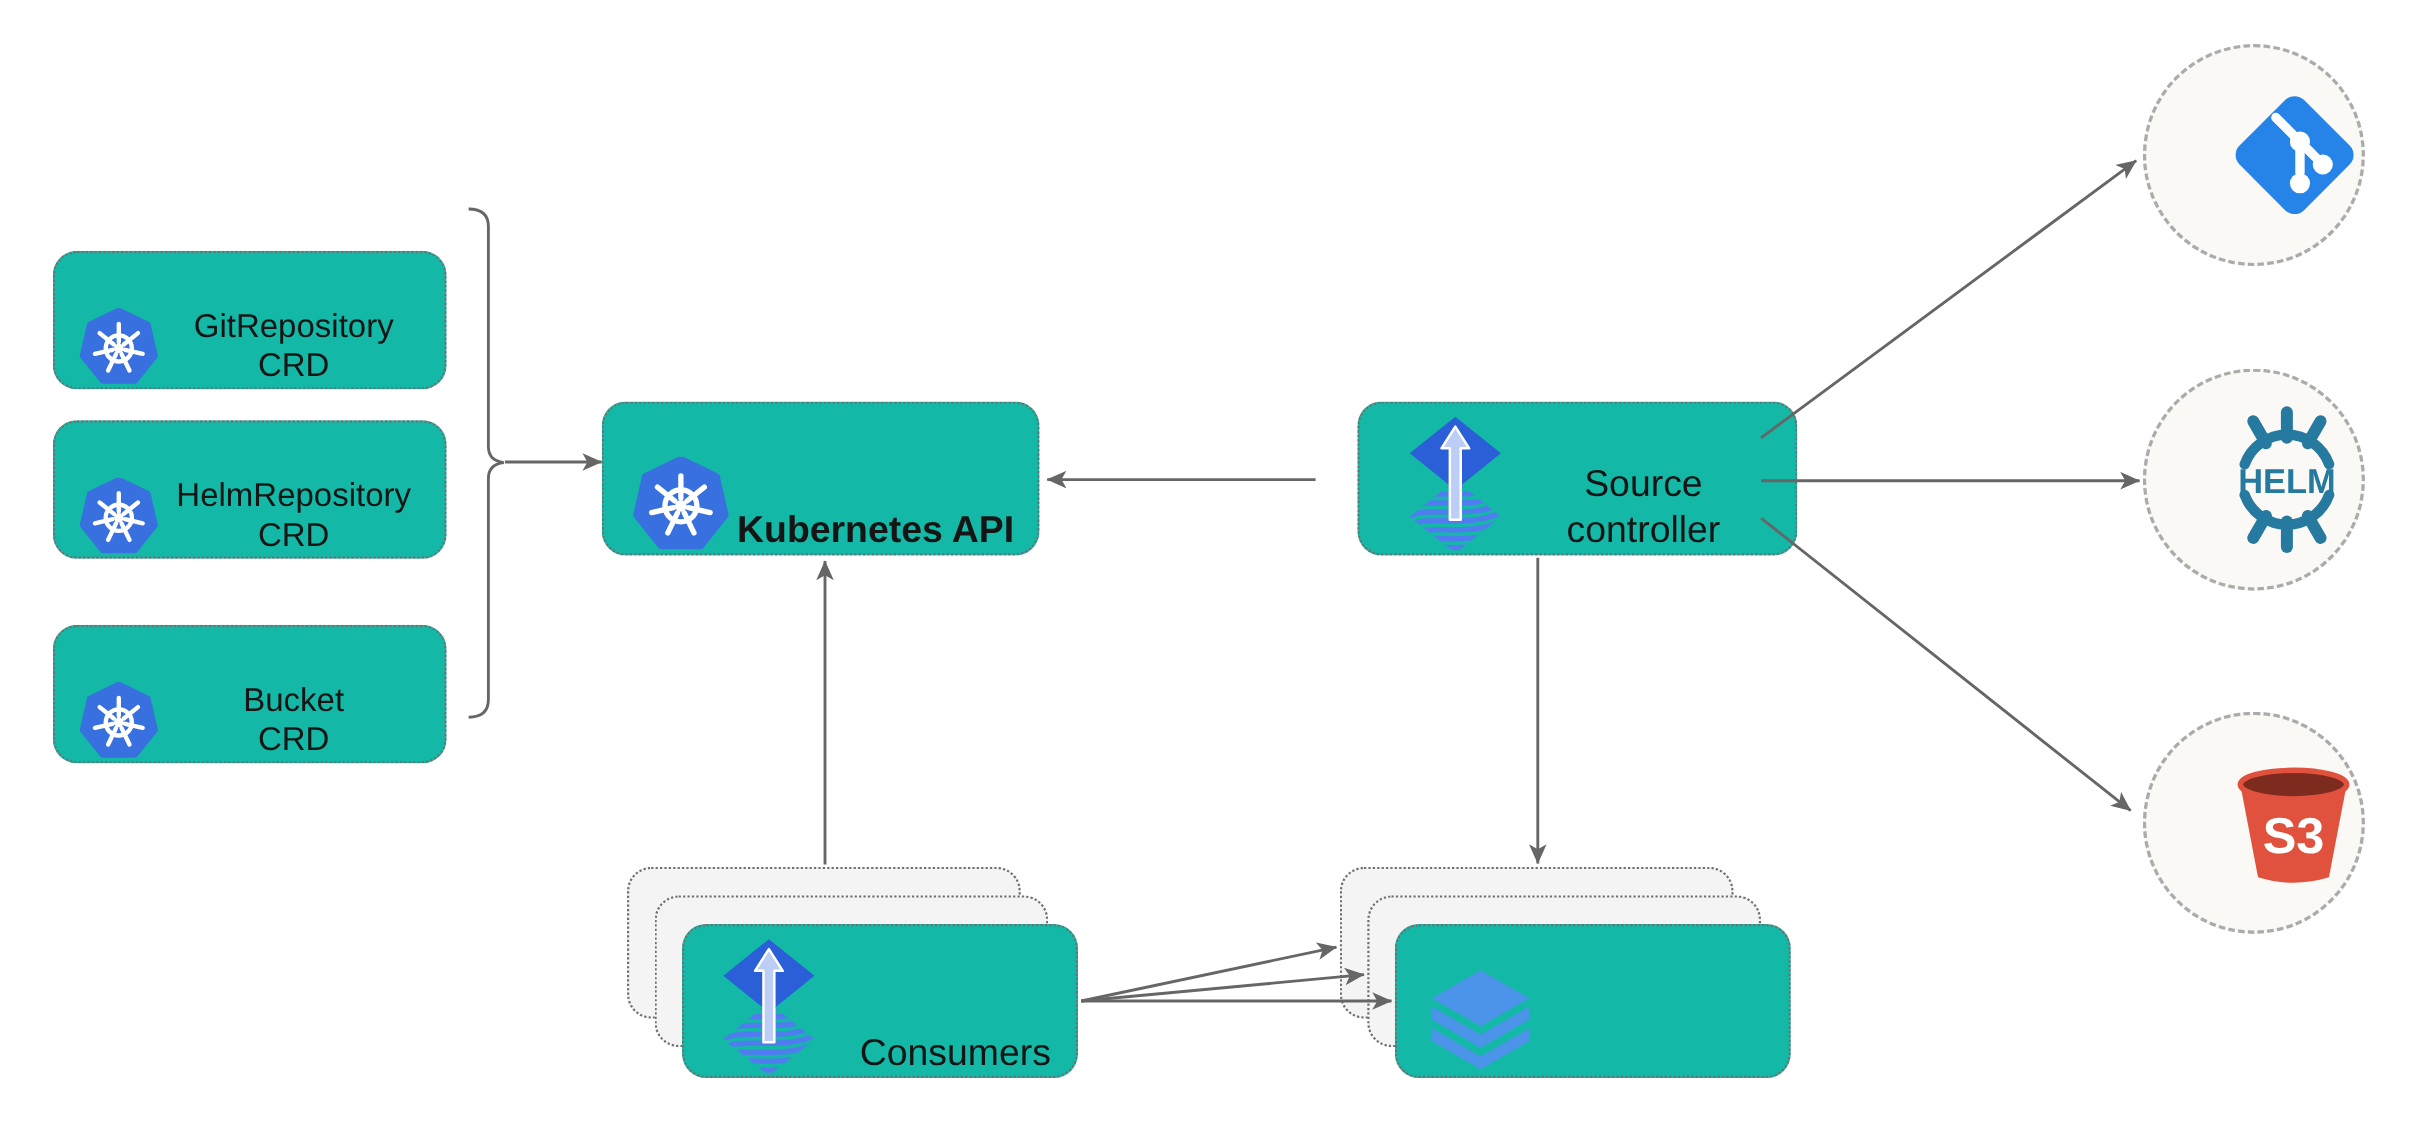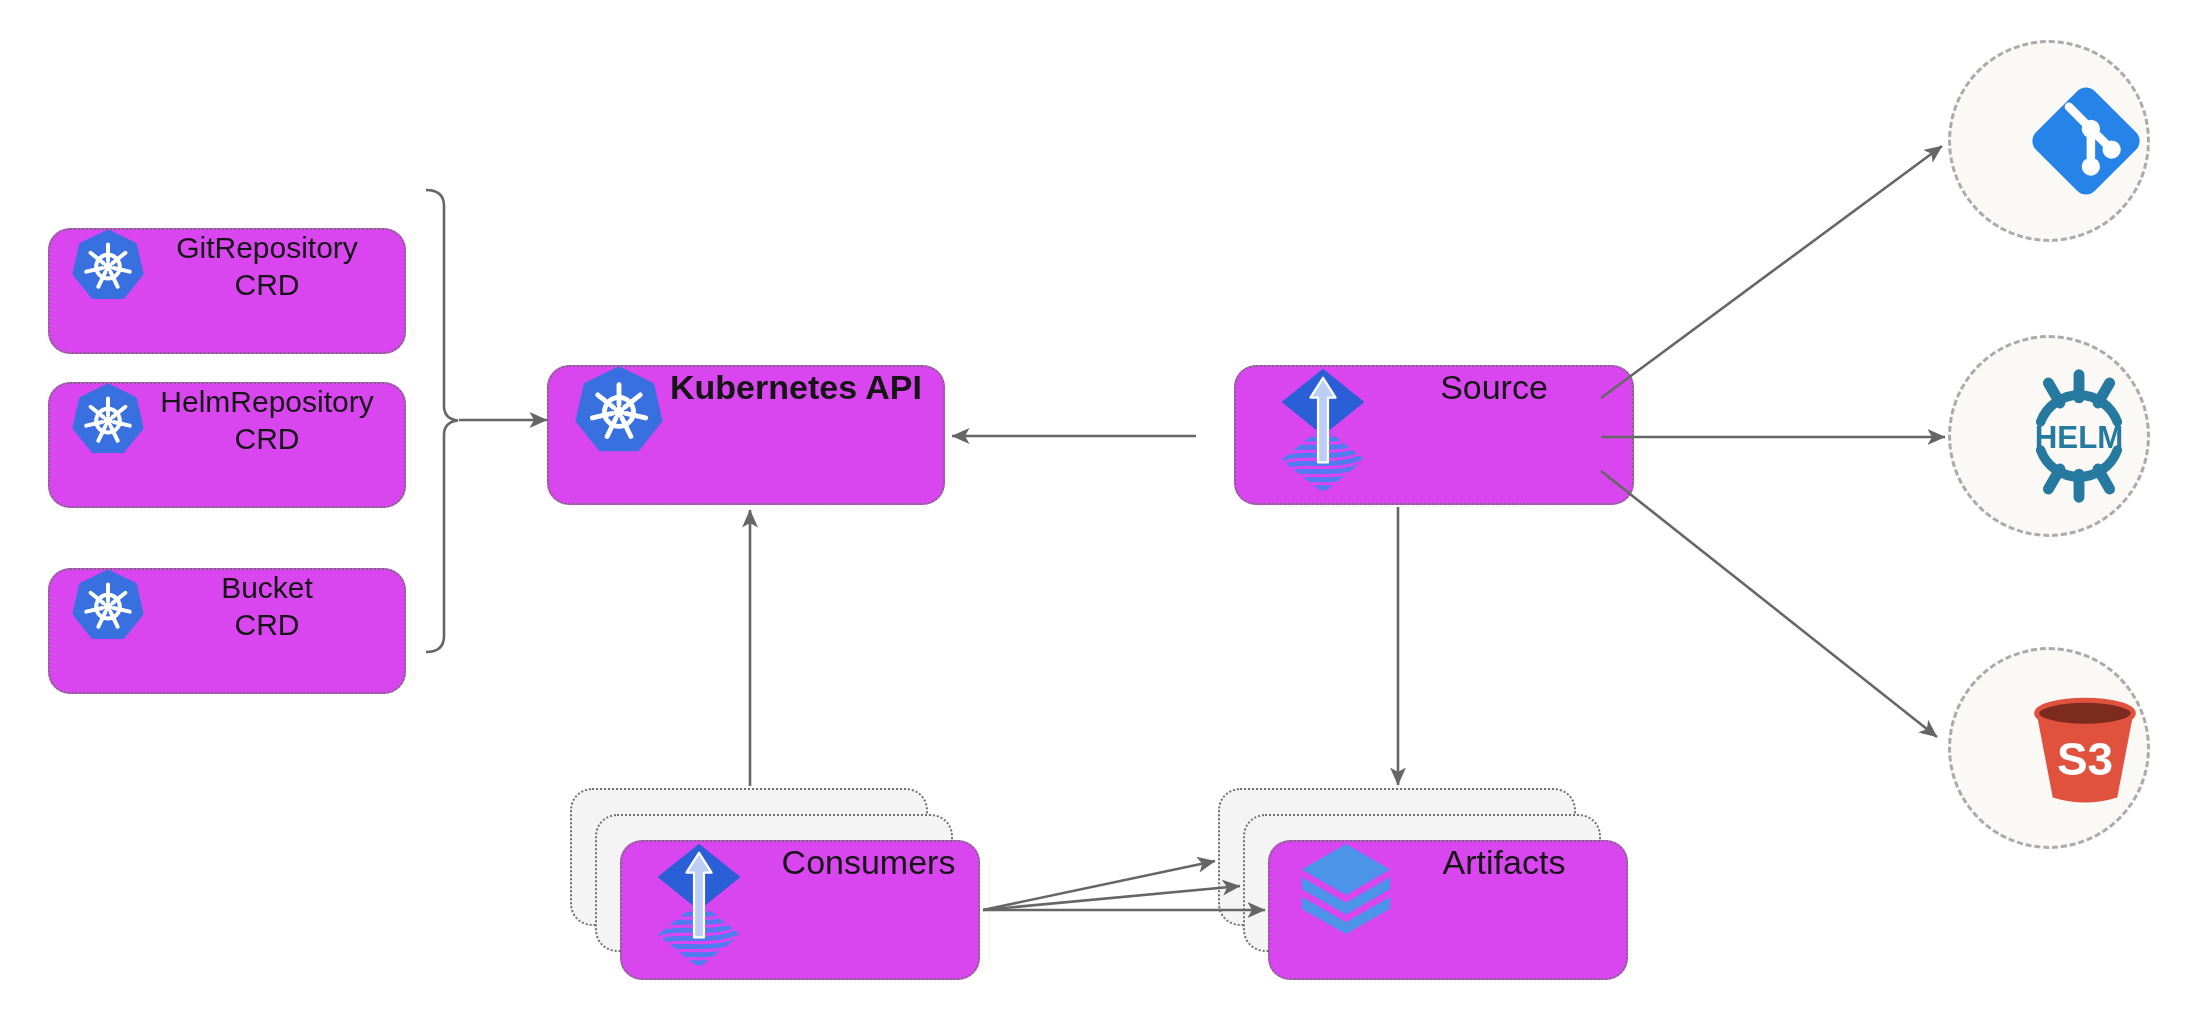"GitRepository" .node { align-items: flex-start -> flex-end; background: #d946ef -> #14b8a6 }
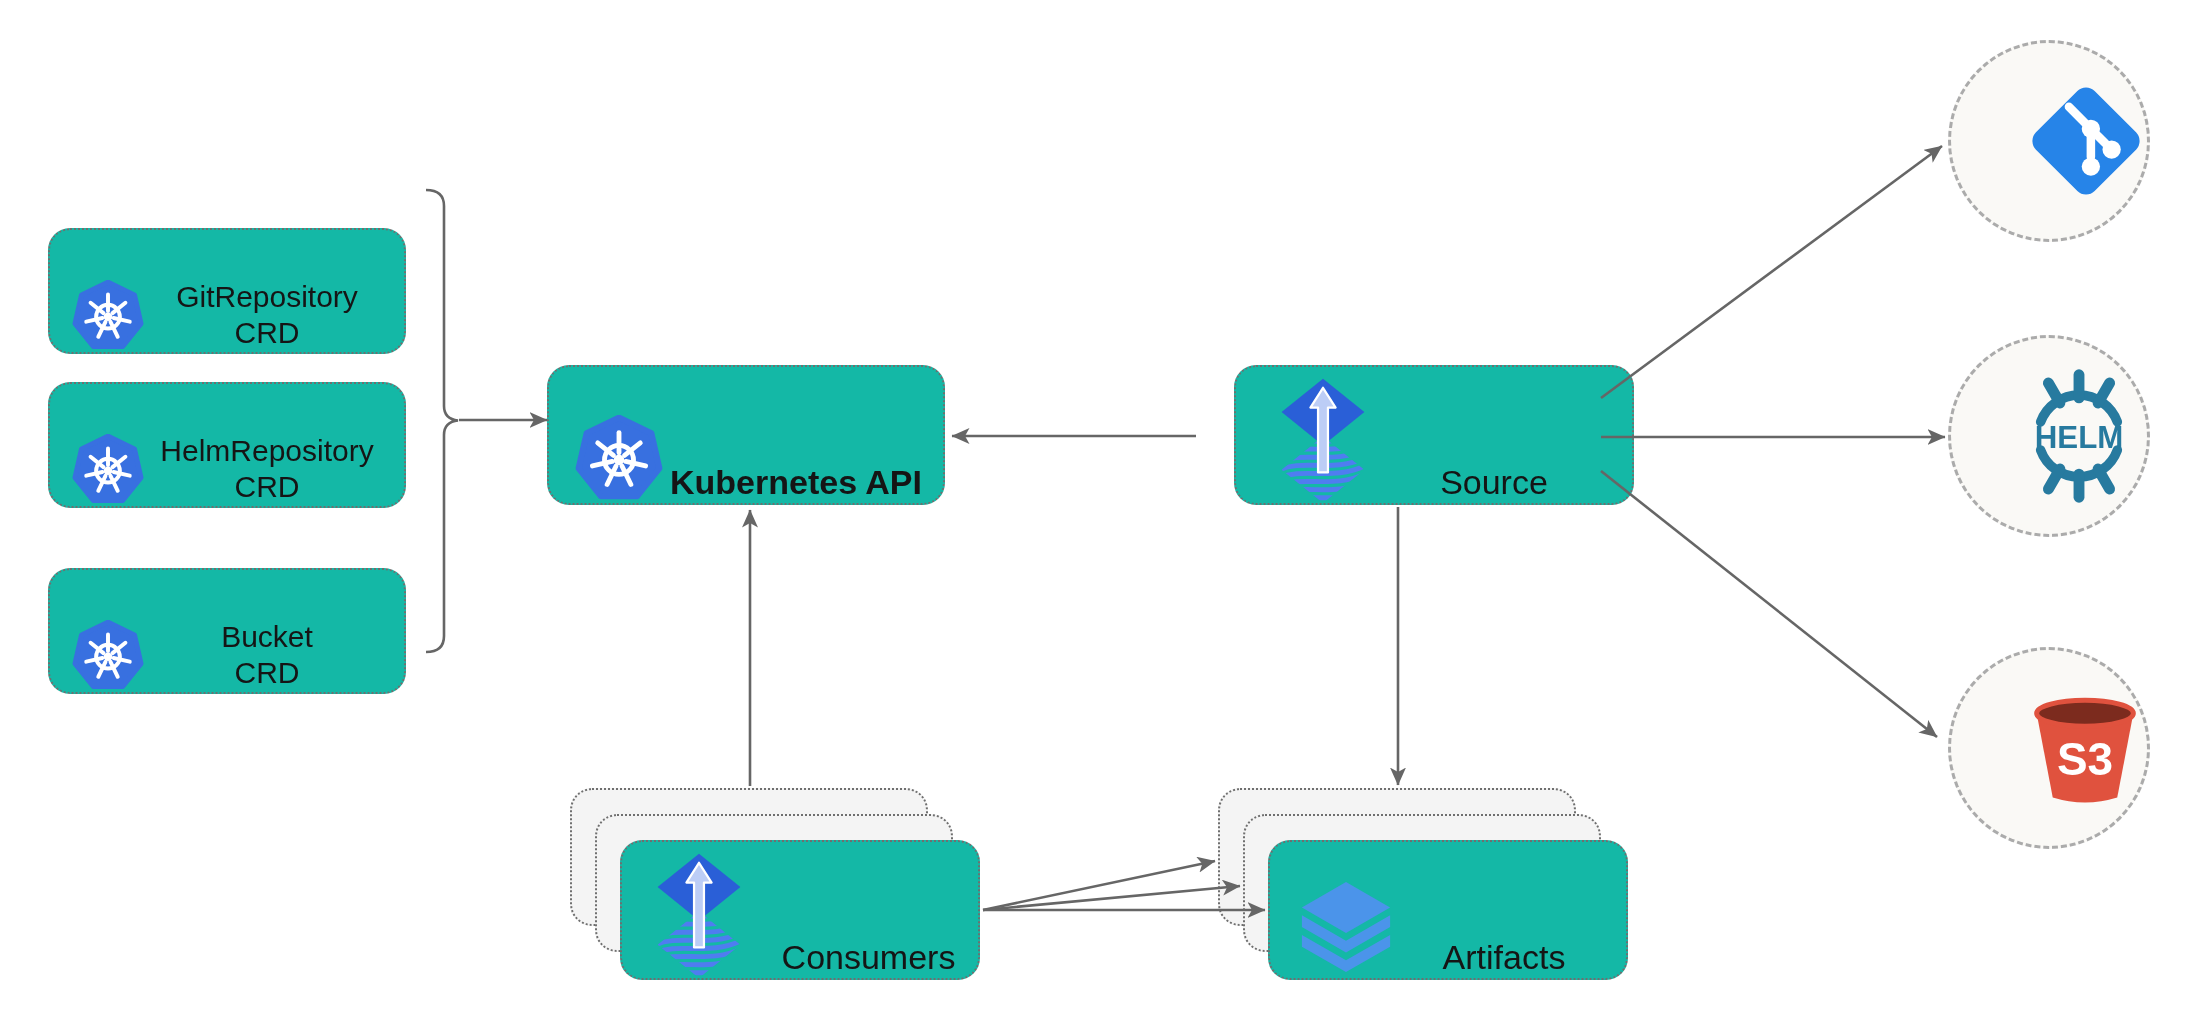"controller" div { html: none -> <div>controller</div> }
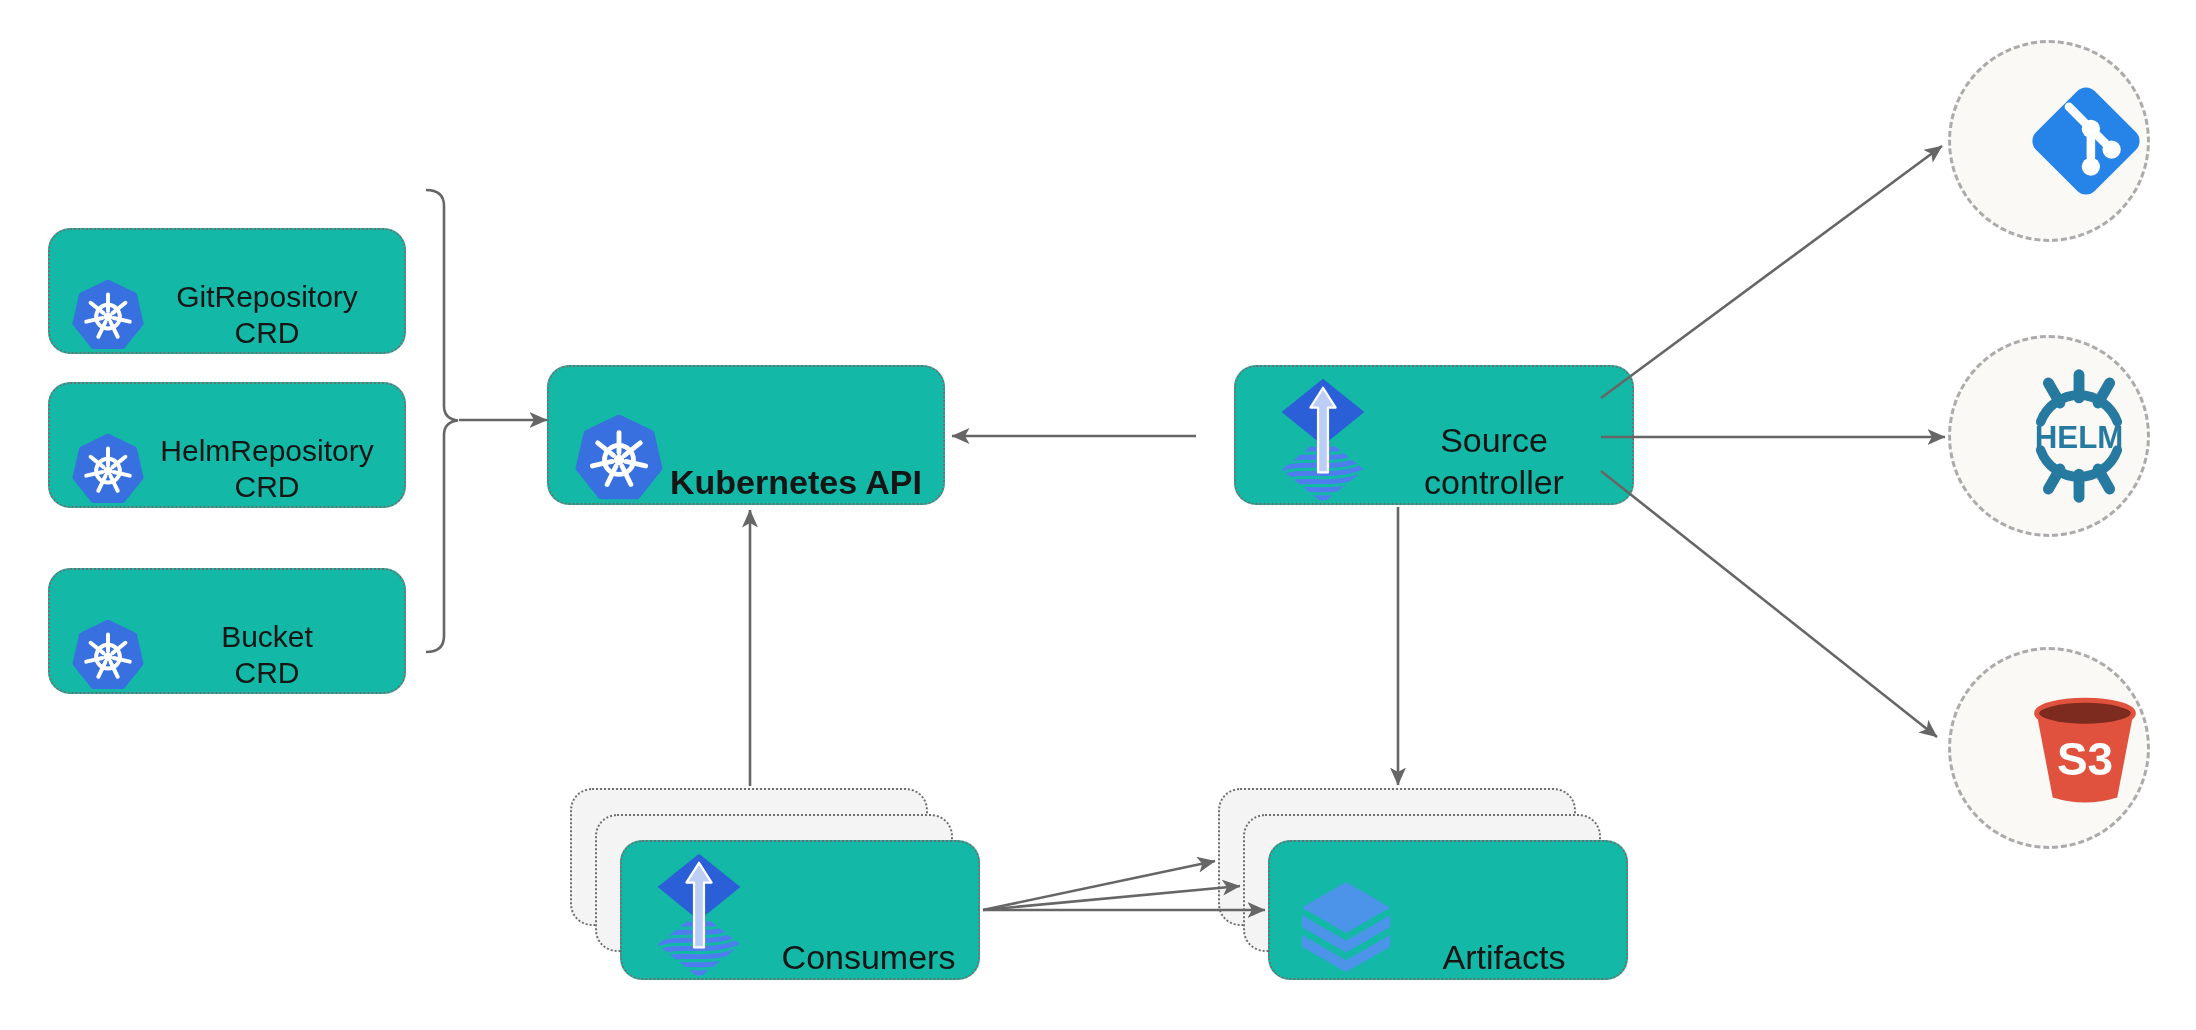"Artifacts" div.label { html: <div>Artifacts</div> -> none }
